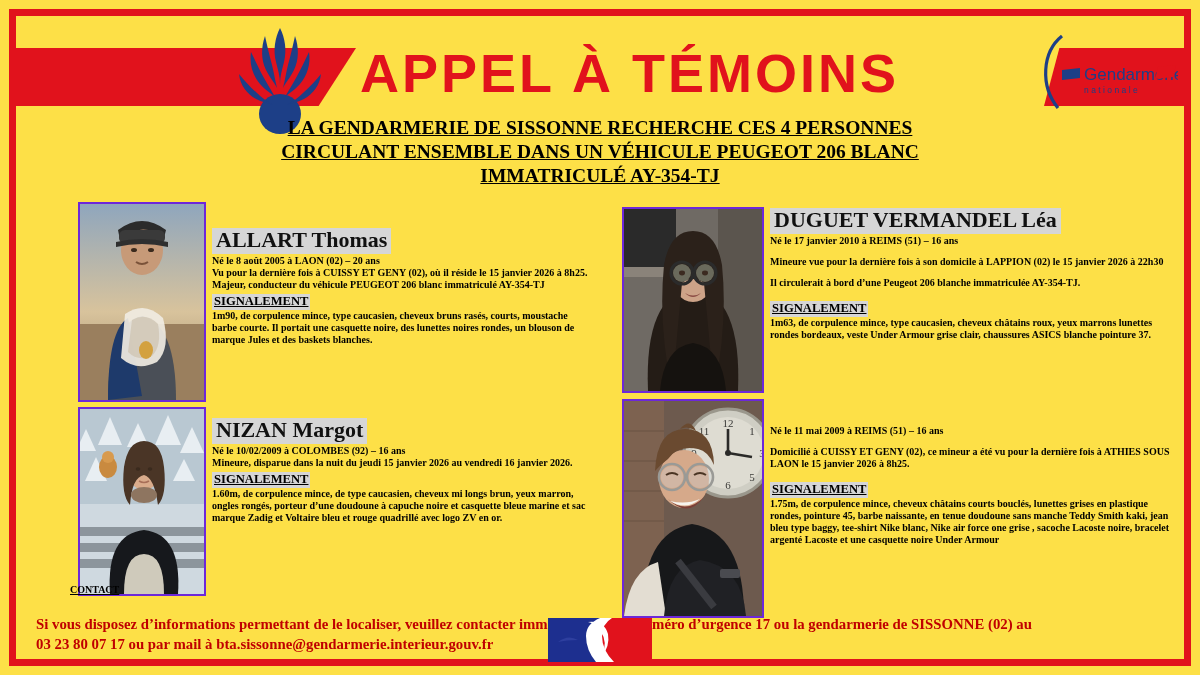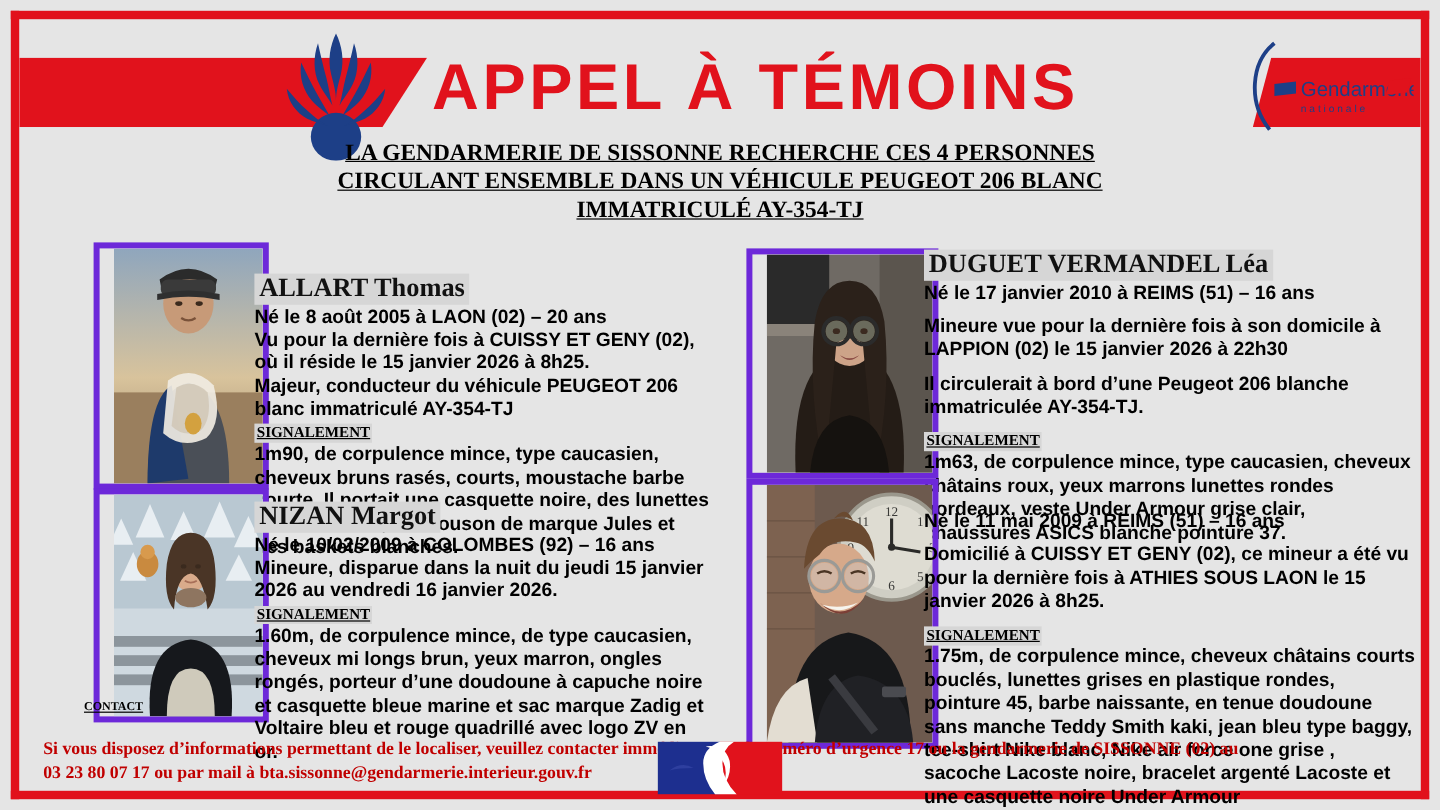"APPEL À TÉMOINS" .poster { background: #e5e5e5 -> #fde047 }
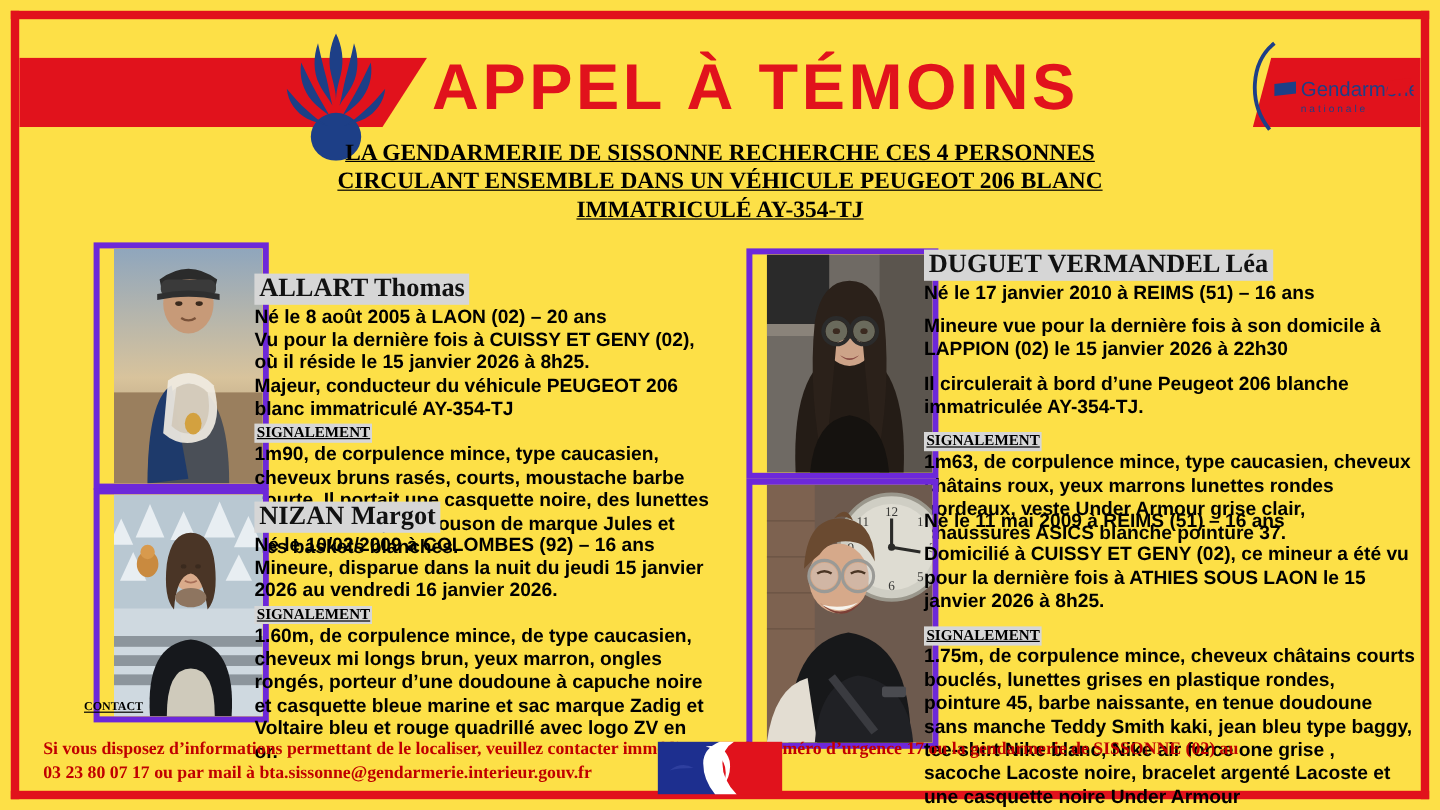"Né le 17 janvier 2010" .p-line { font-family: Liberation Sans, sans-serif -> Liberation Serif, serif; font-size: 16px -> 10px }
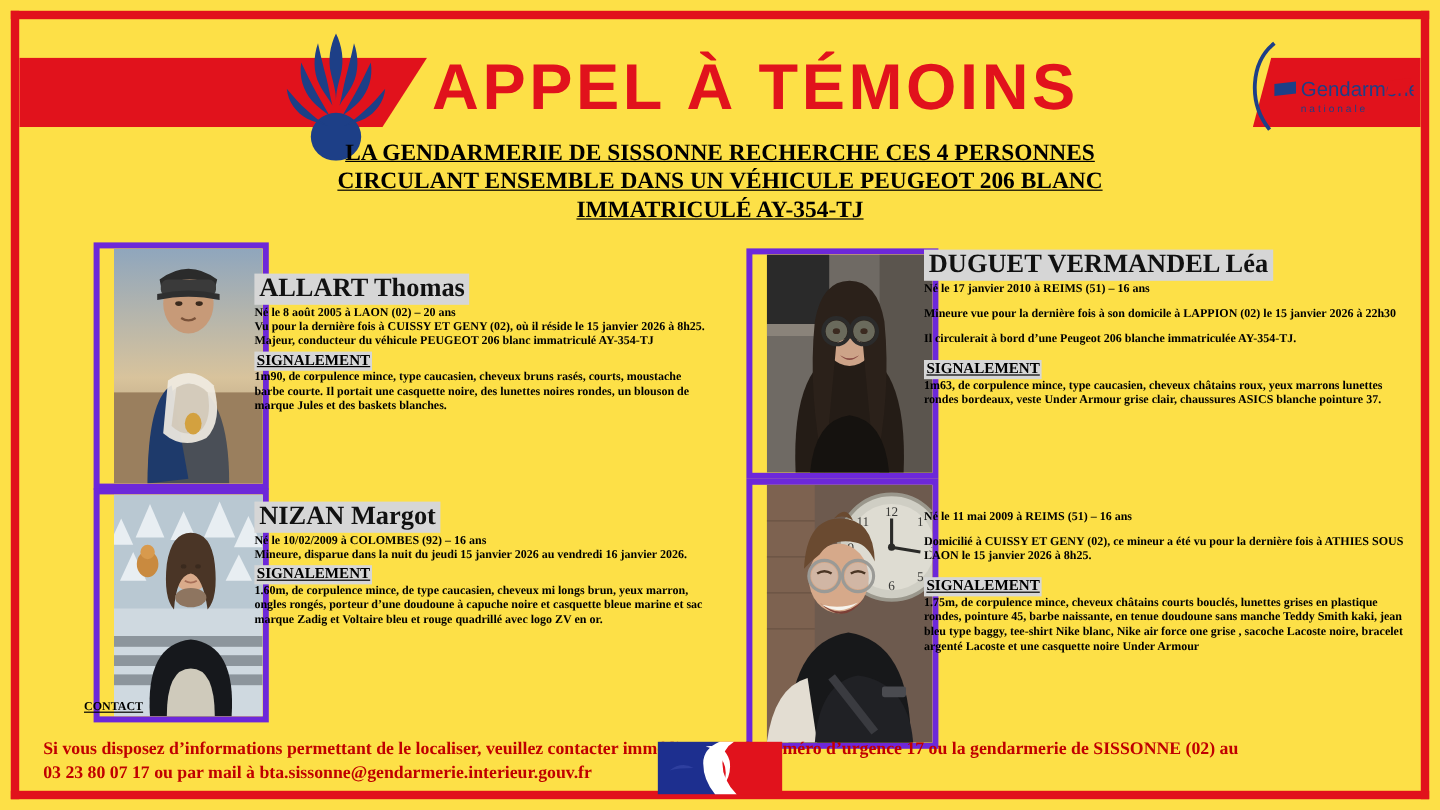"12" .photo { border: 5px solid #6d28d9 -> 2px solid #6d28d9; padding-left: 12px -> none }
